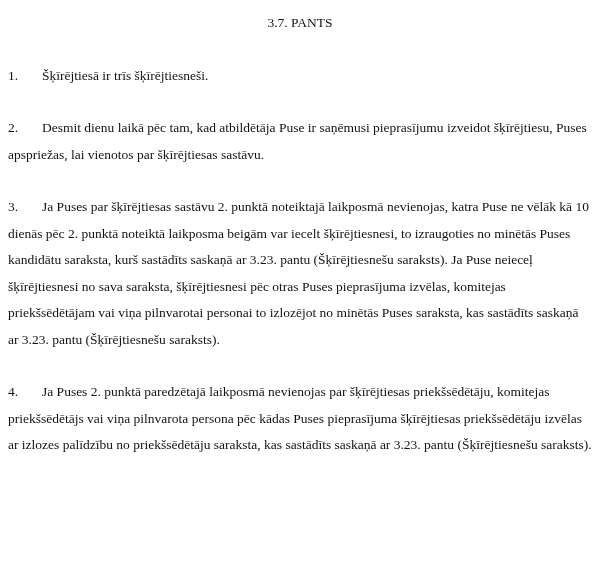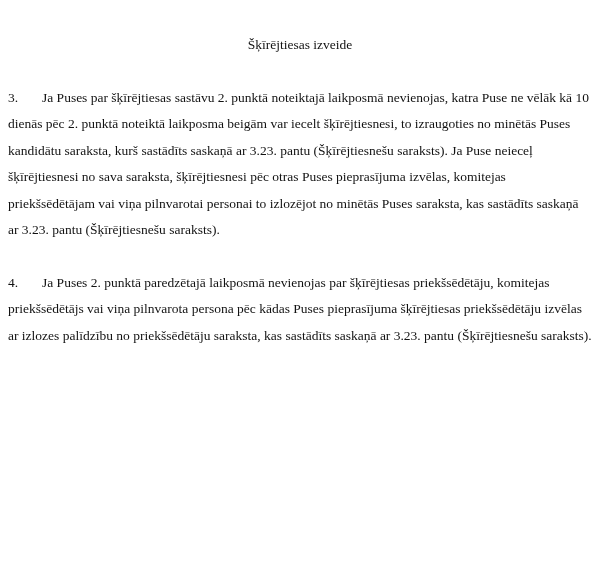"3.7. PANTS" h1.doc-title { html: none -> <h1>3.7. PANTS</h1> }
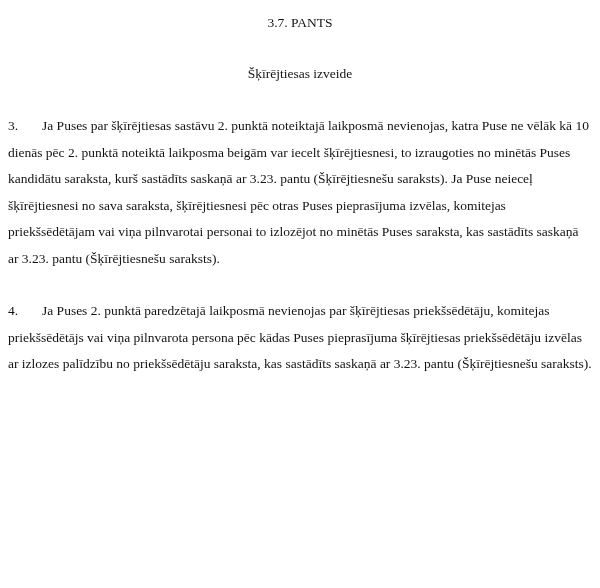"1. Šķīrējtiesā ir trīs šķīrējtiesneši." p.para { html: none -> <p><span>1.</span><span>Šķīrējtiesā ir trīs šķīrējtiesneši.</span></p> }
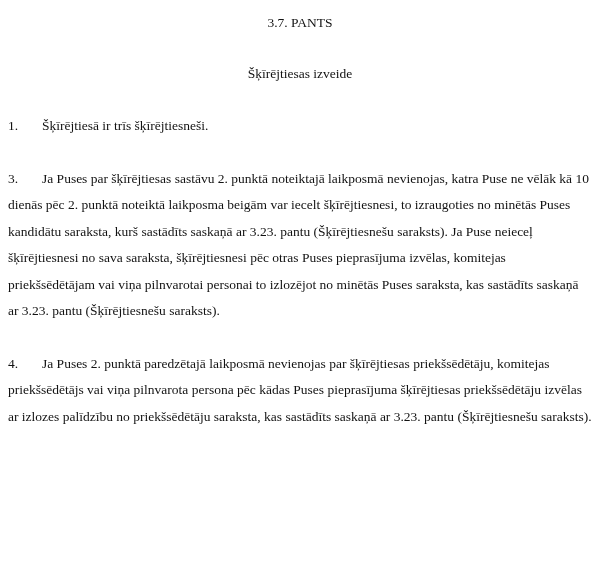"Šķīrējtiesas izveide" h2.doc-subtitle { html: <h2>Šķīrējtiesas izveide</h2> -> none }
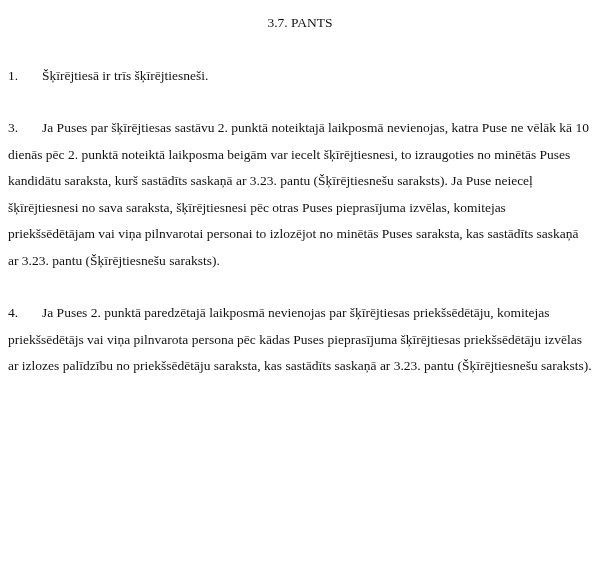"2. Desmit dienu laikā pēc" p.para { html: none -> <p><span>2.</span><span>Desmit dienu laikā pēc tam, kad atbildētāja Puse ir saņēmusi pieprasījumu izveidot šķīrējtiesu, Puses apspriežas, lai vienotos par šķīrējtiesas sastāvu.</span></p> }
